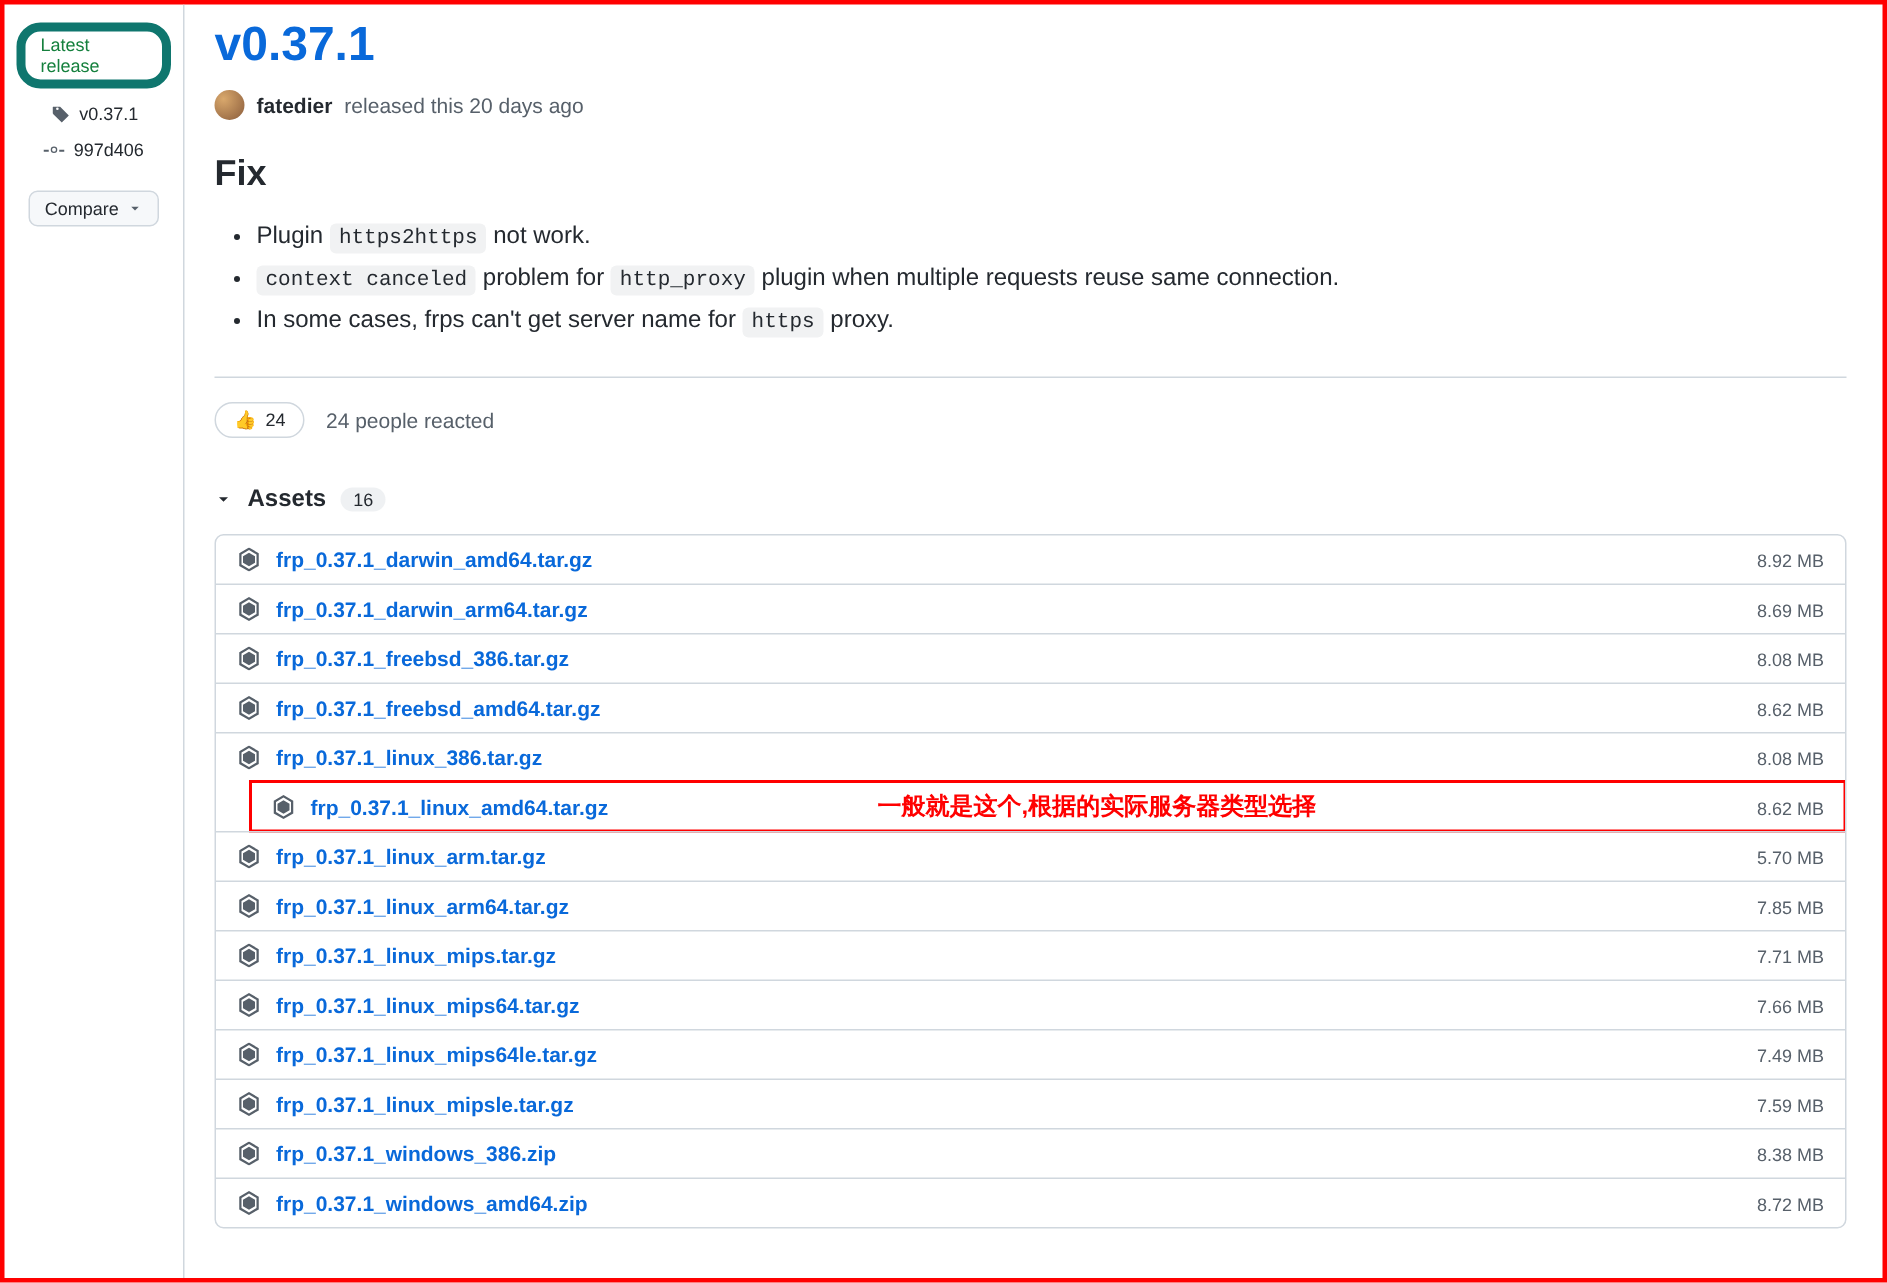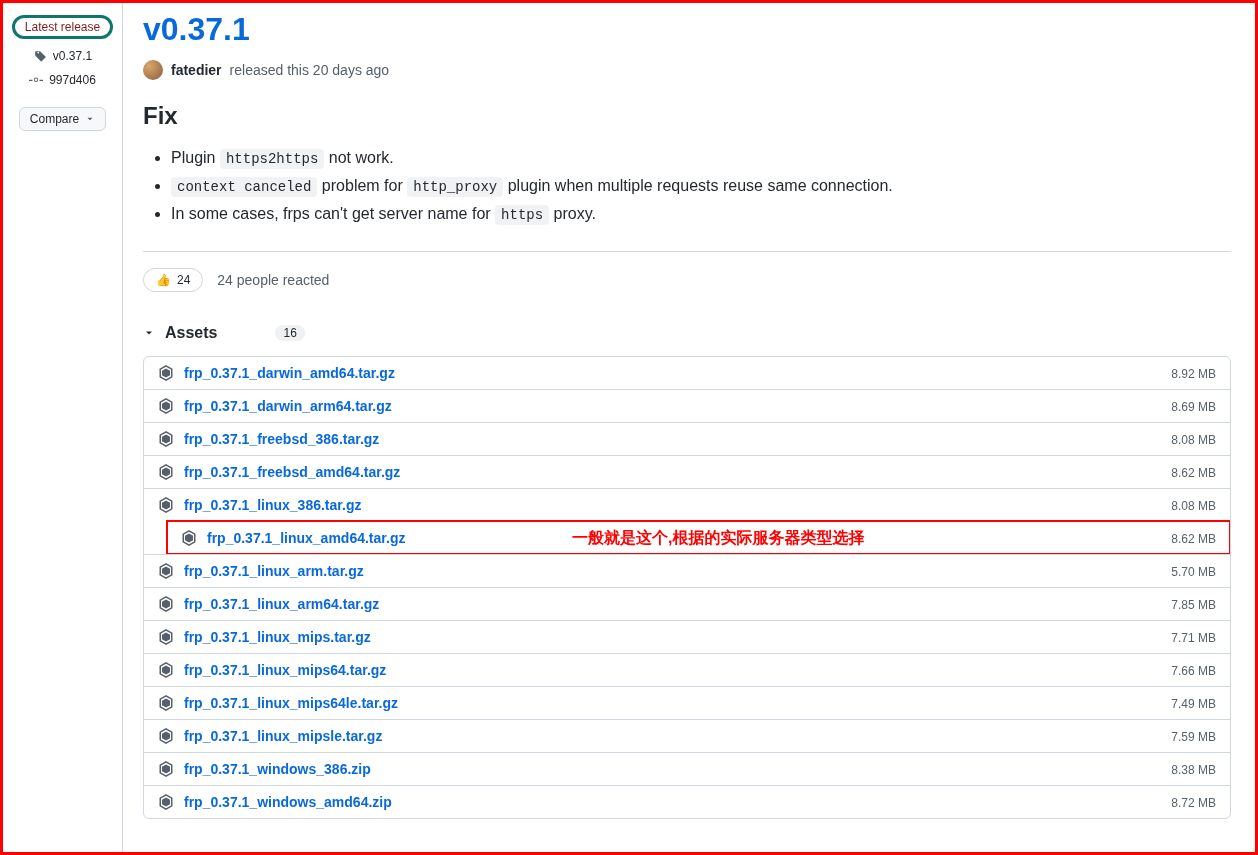"Latest release" .latest-badge { border: 3px solid #0f766e -> 6px solid #0f766e; color: #7f1d1d -> #15803d }
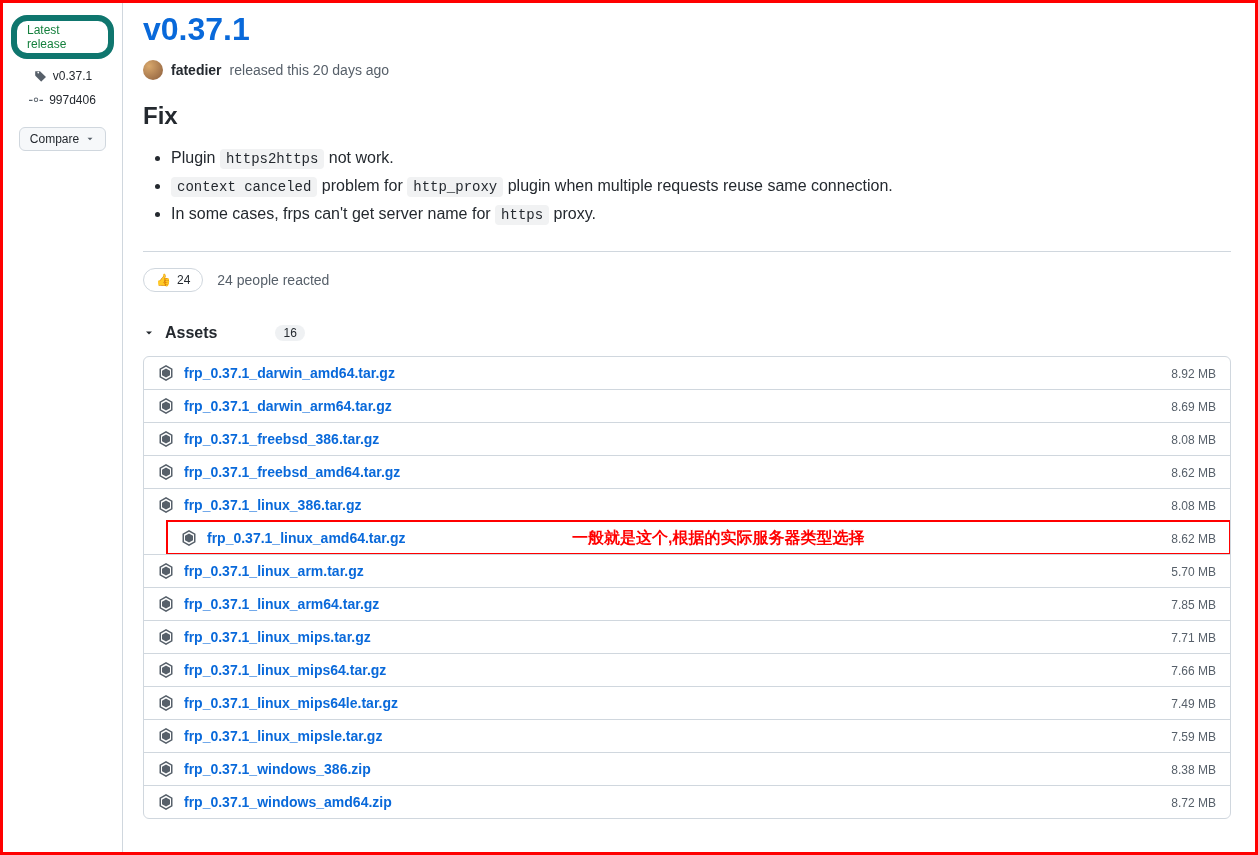"16" .assets-header .count-badge { margin-left: 48px -> none }
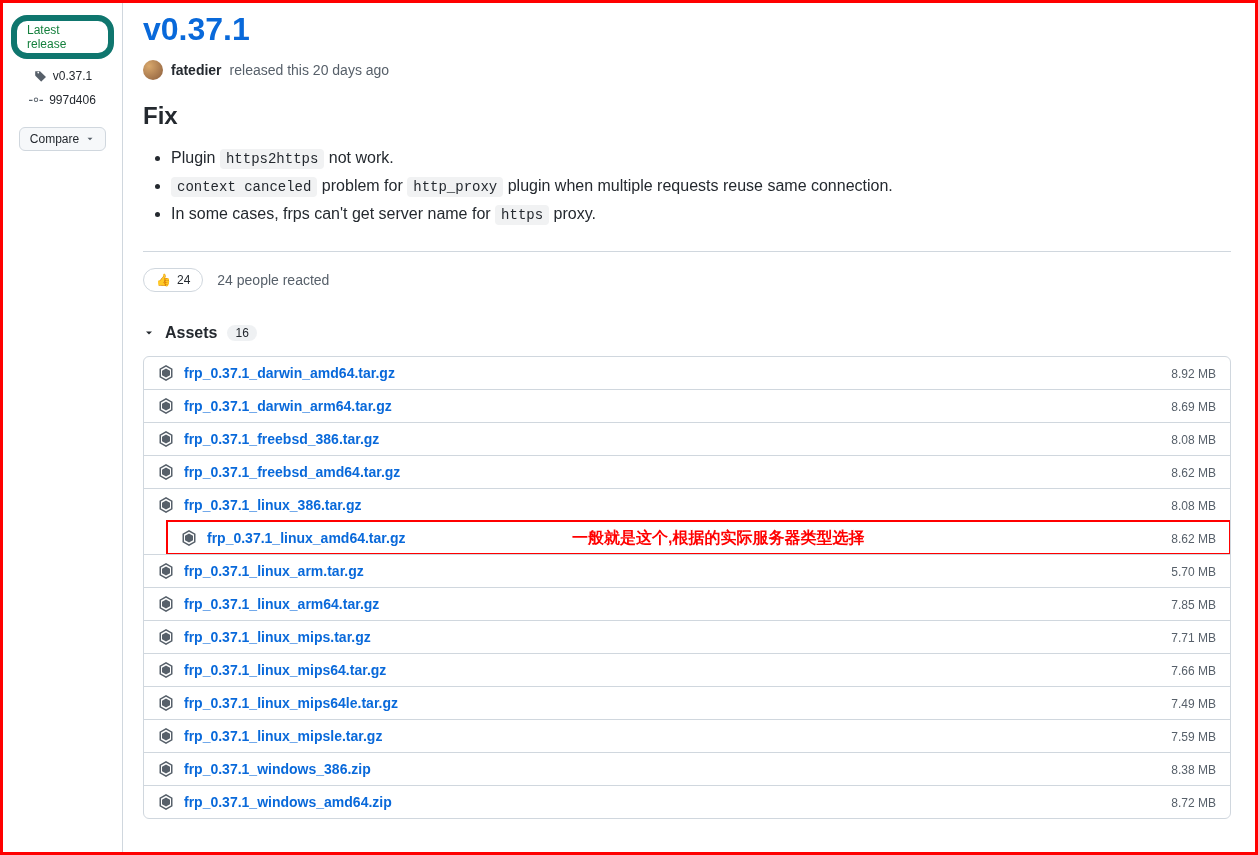"一般就是这个,根据的实际服务器类型选择" .annotation { left: 405px -> 418px }
